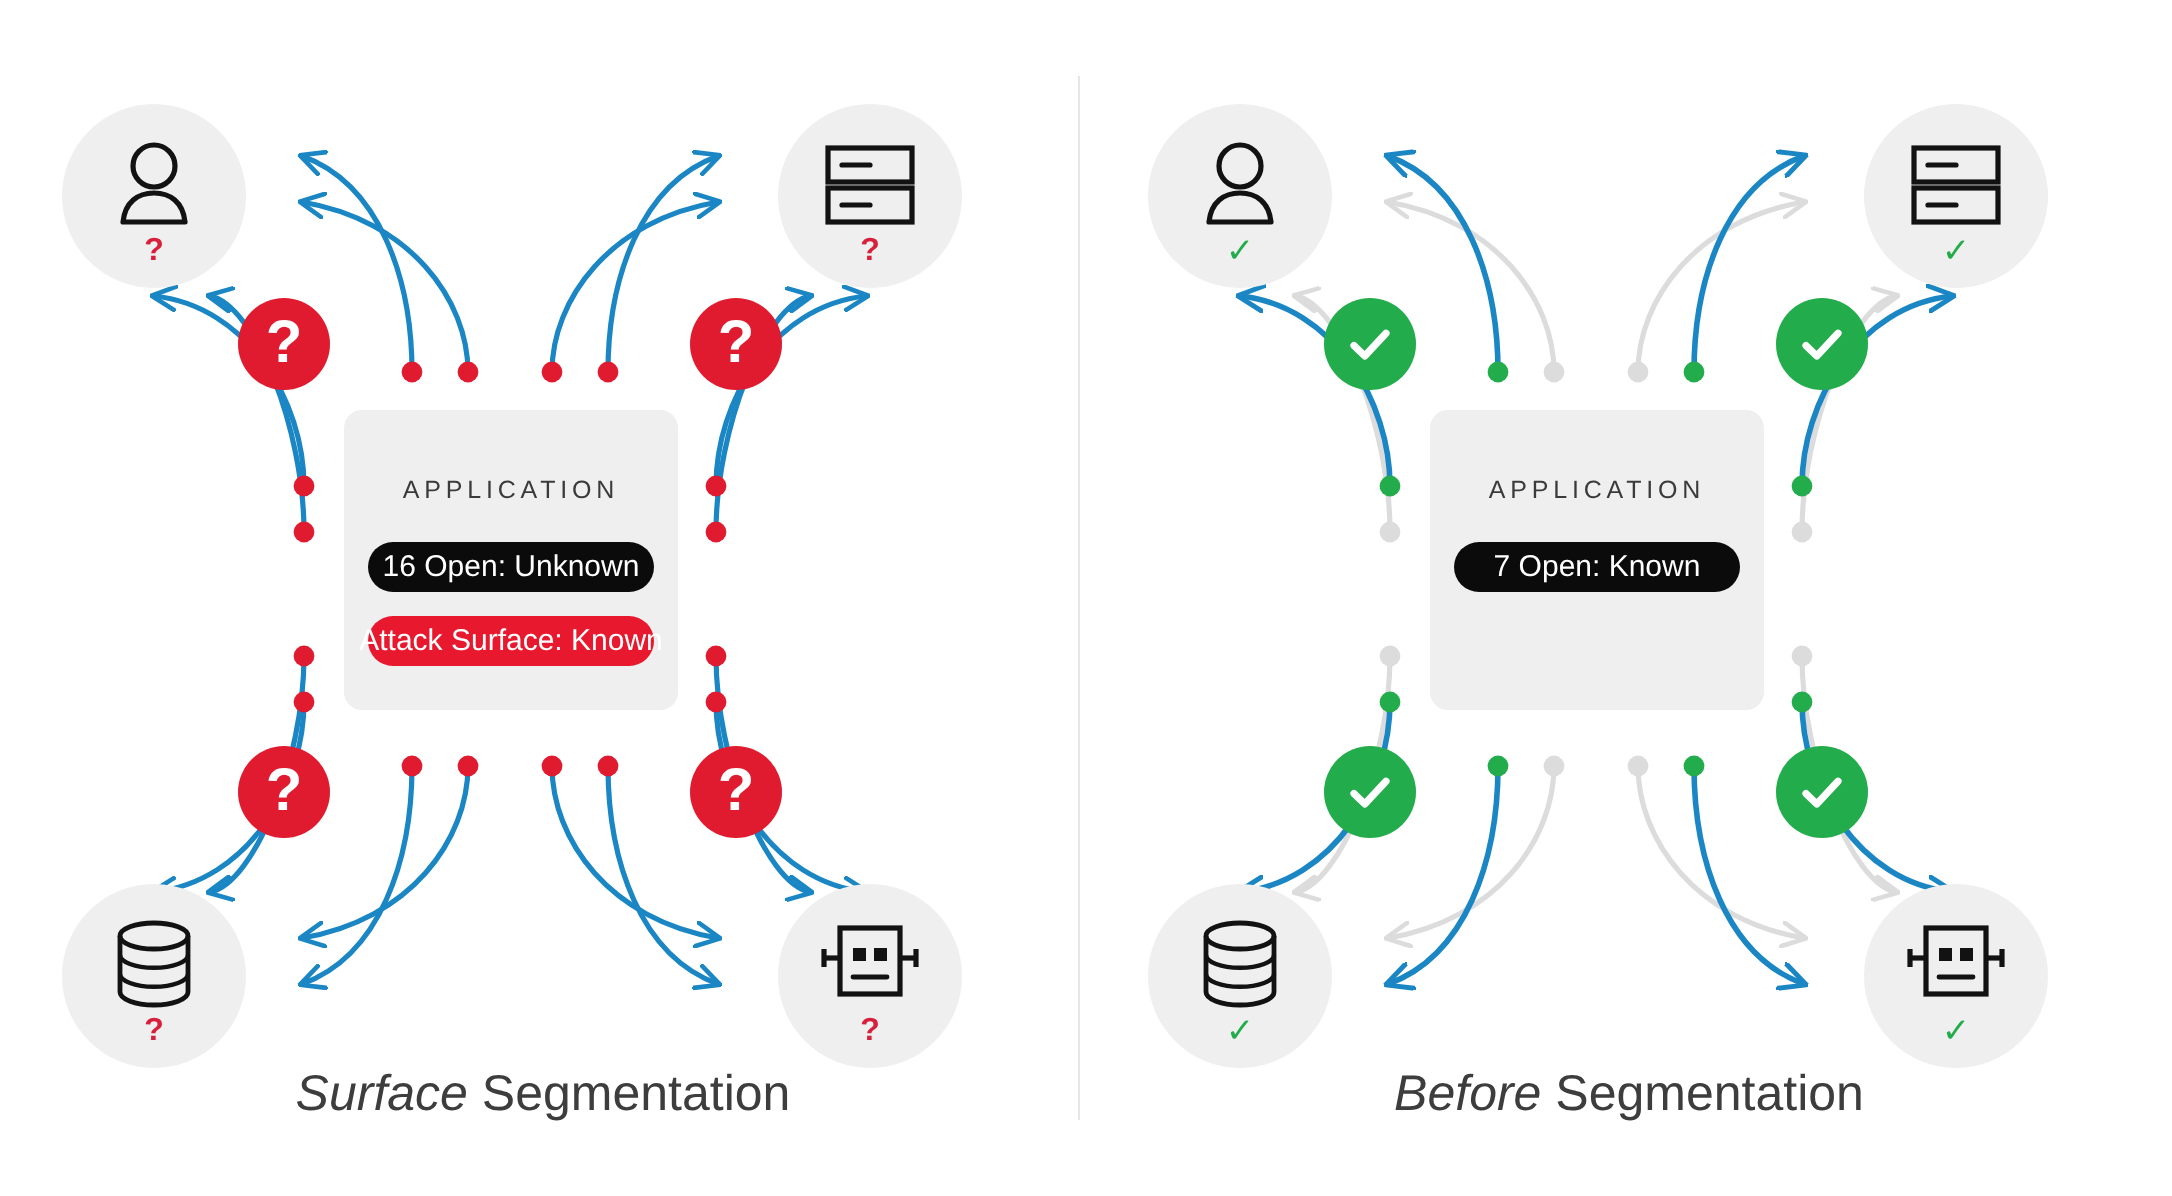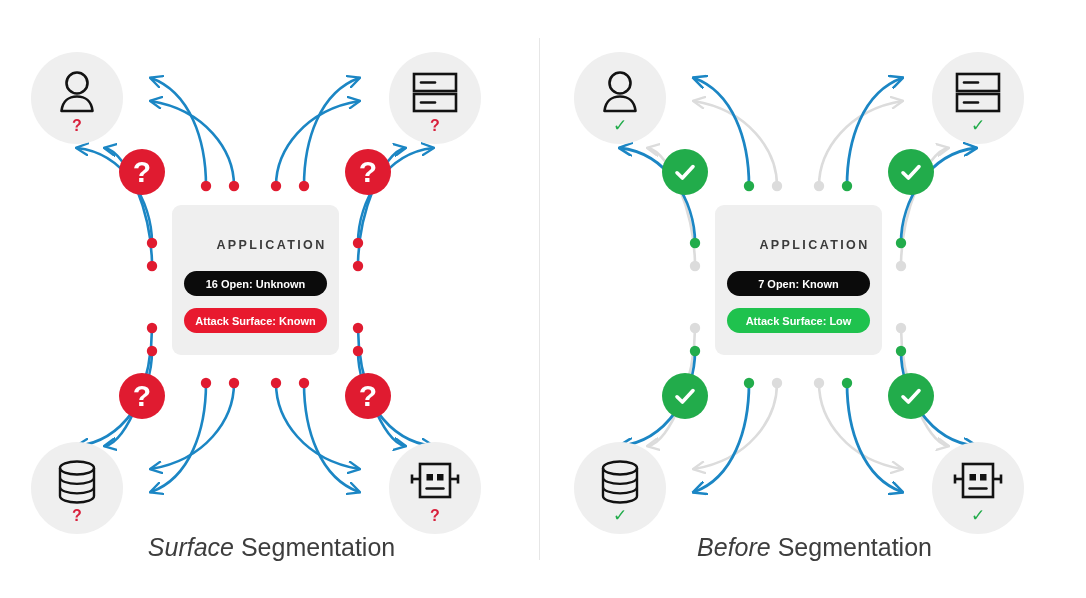"APPLICATION" .app-title { font-weight: 700 -> 400; left: 16px -> 0 }
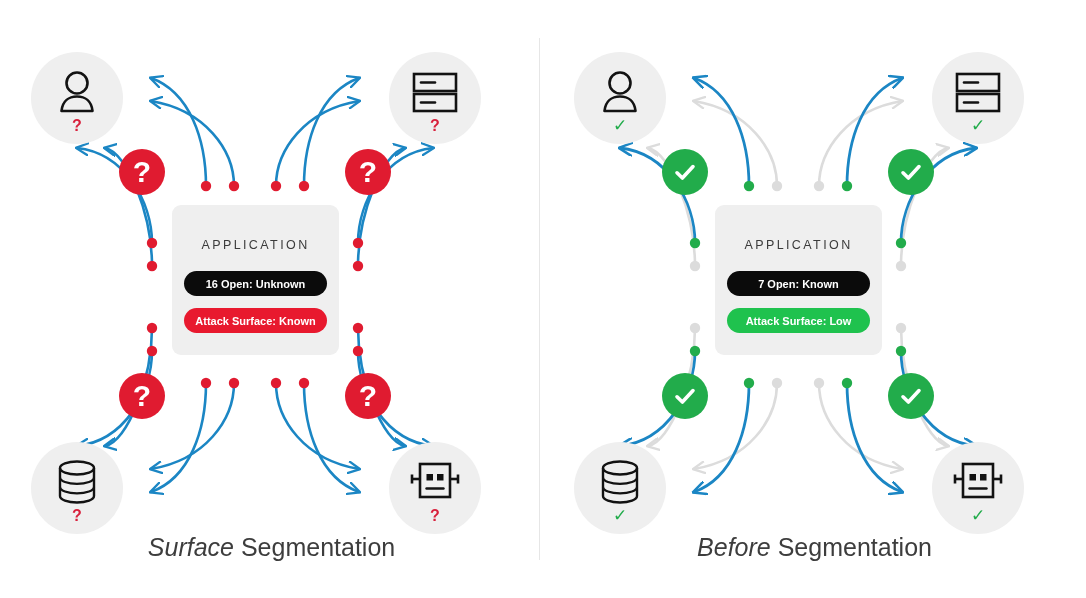"16 Open: Unknown" .pill { font-size: 11px -> 15px; font-weight: 700 -> 400 }
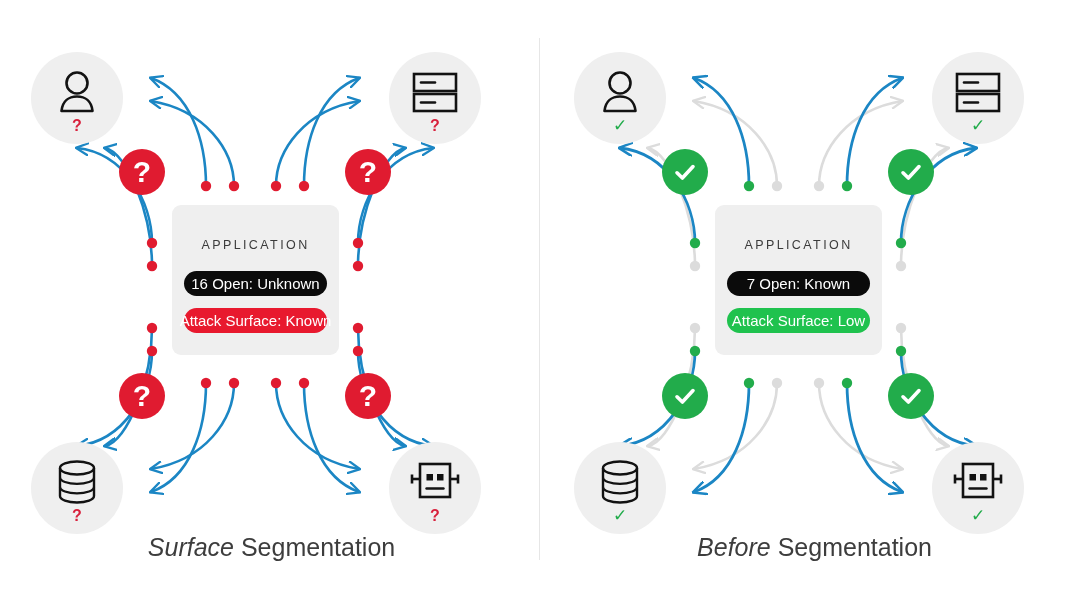"Attack Surface: Low" div.pill { html: <div>Attack Surface: Low</div> -> none }
